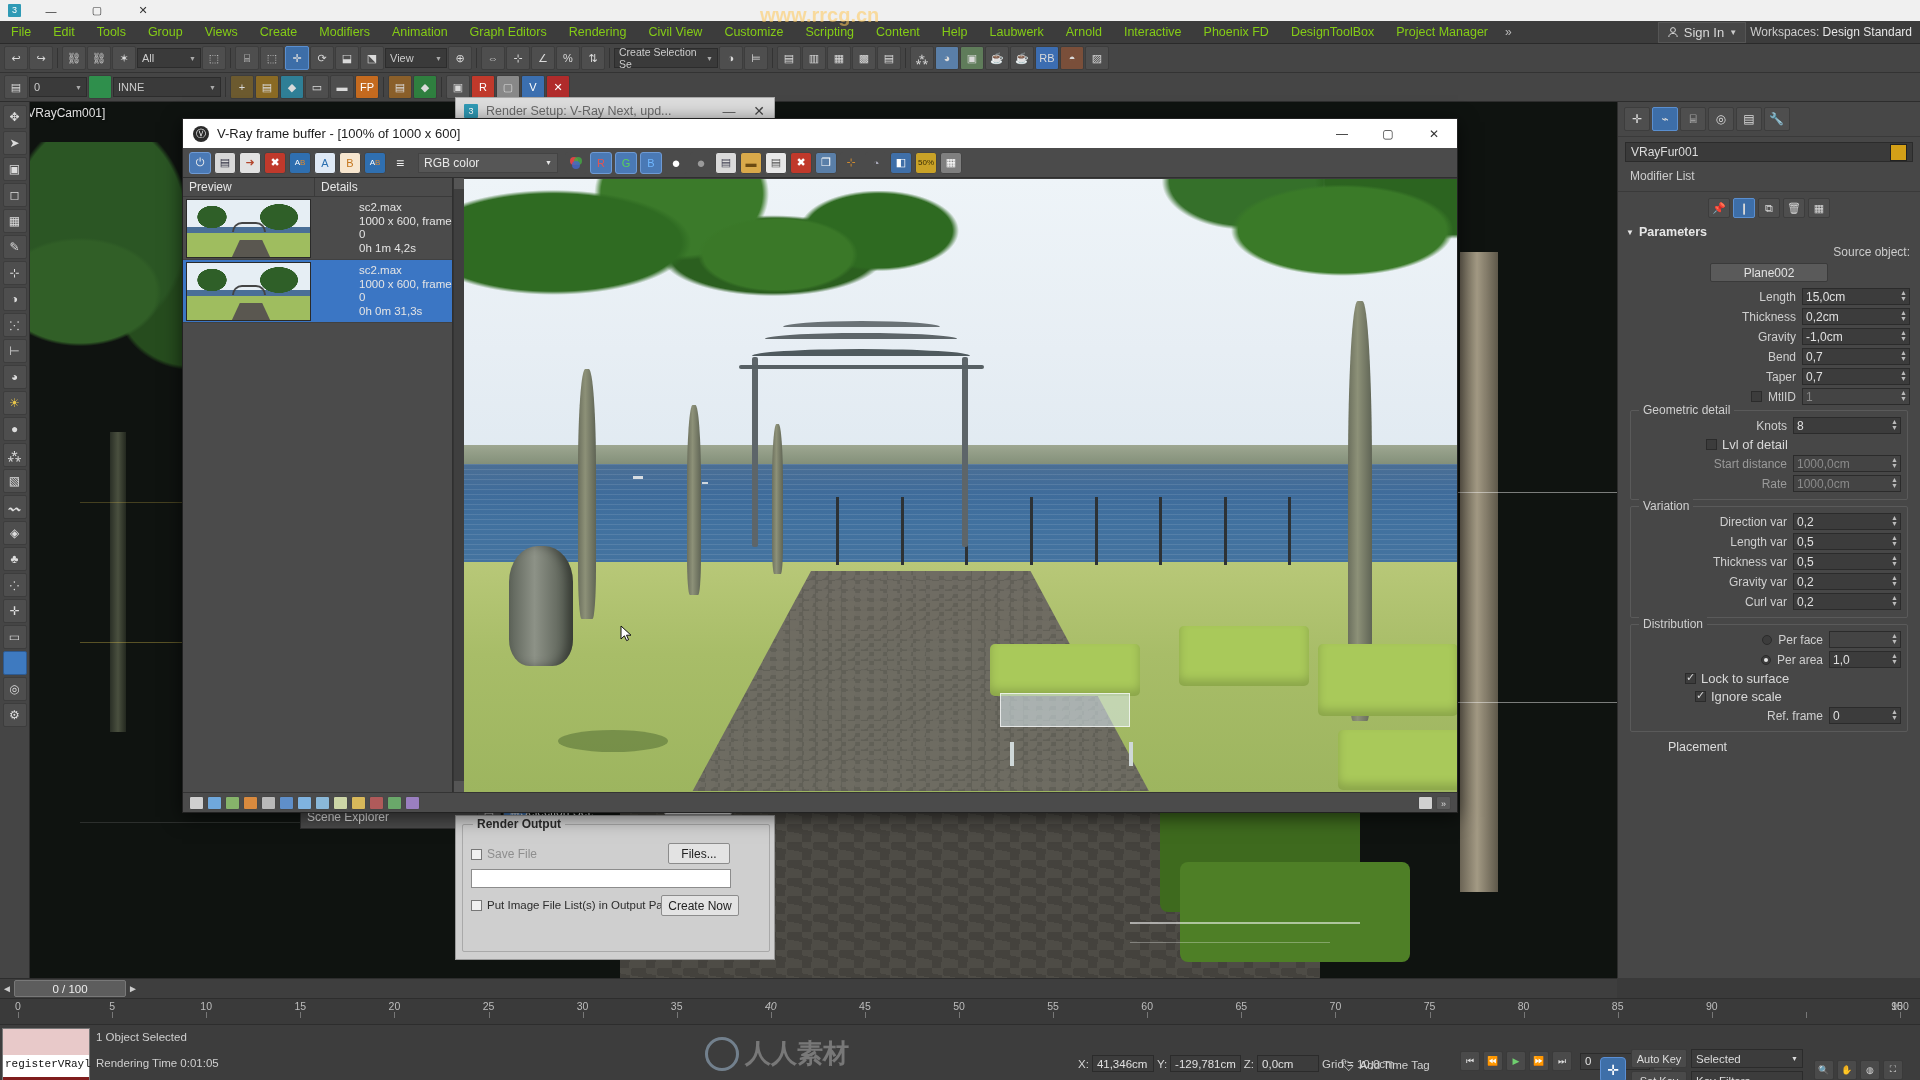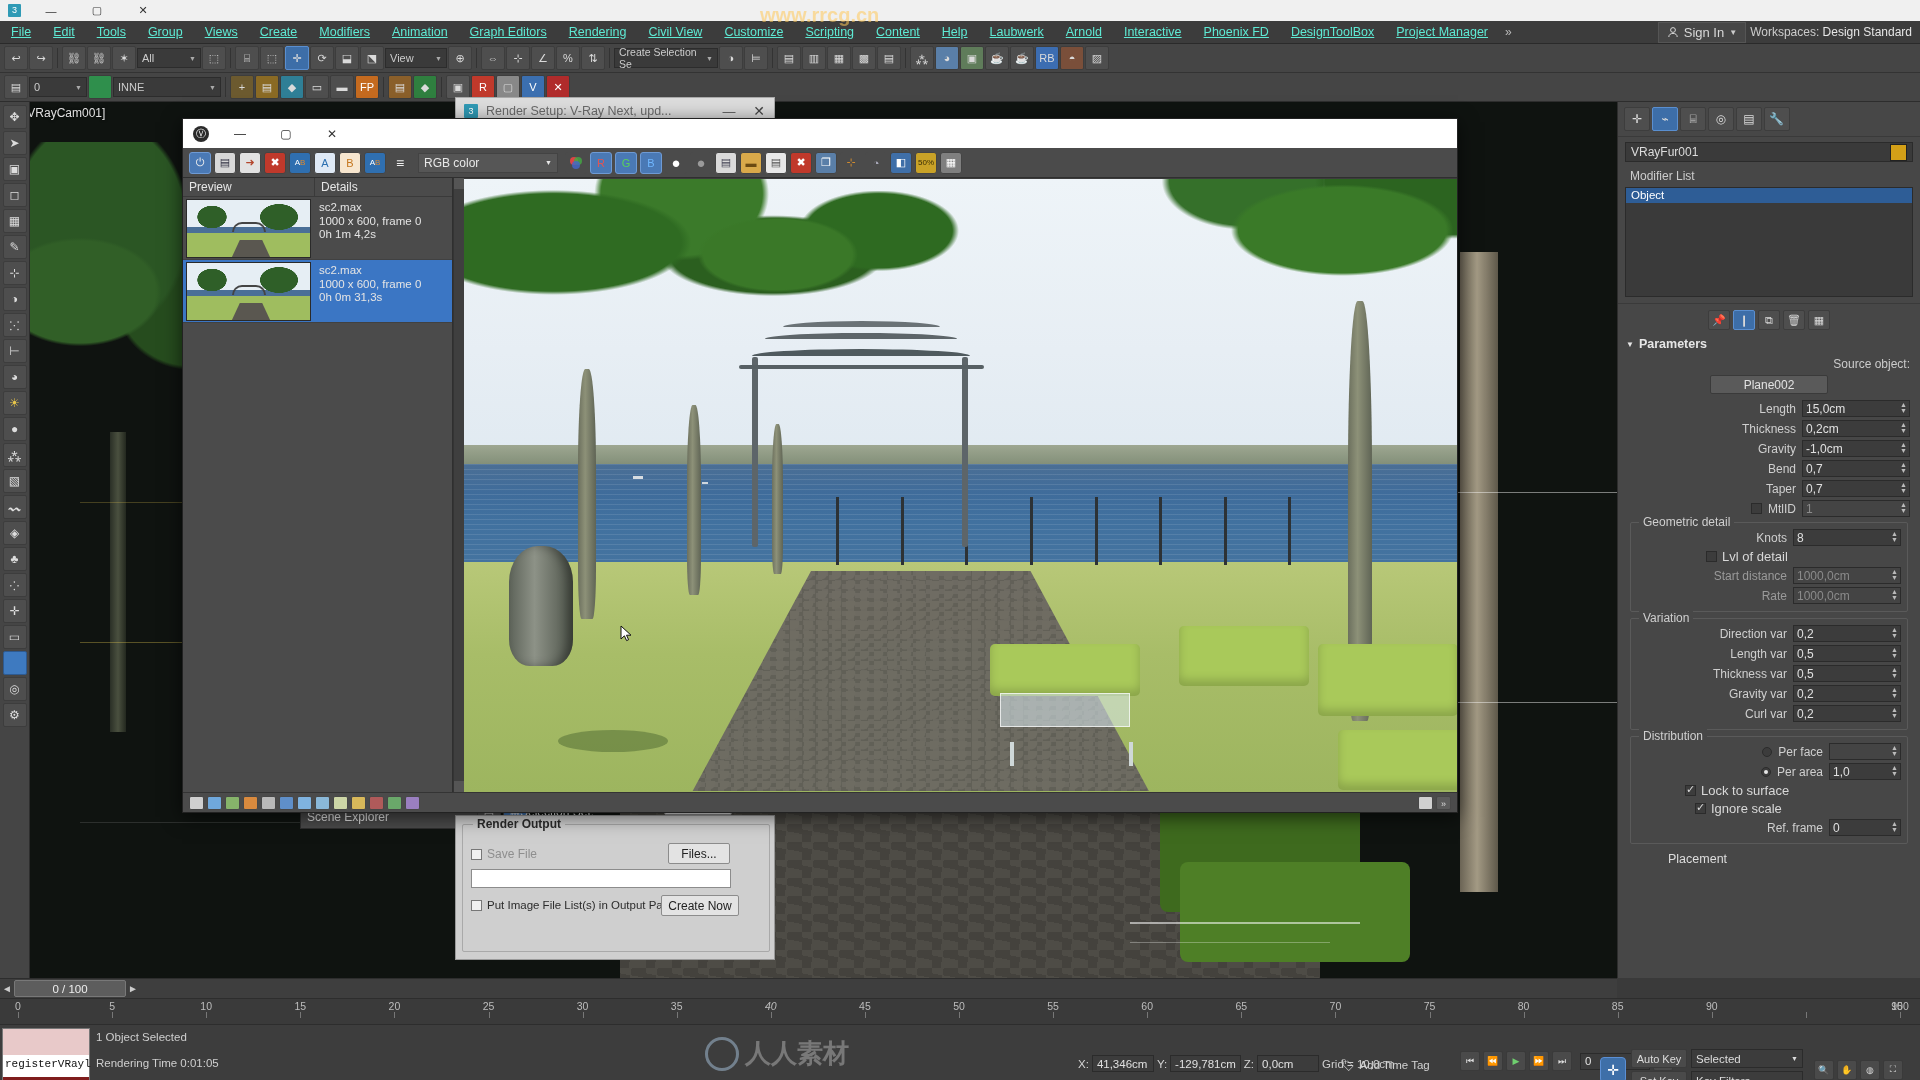"File" .menu-item { color: #5eead4 -> #84cc16; text-decoration: underline -> none }
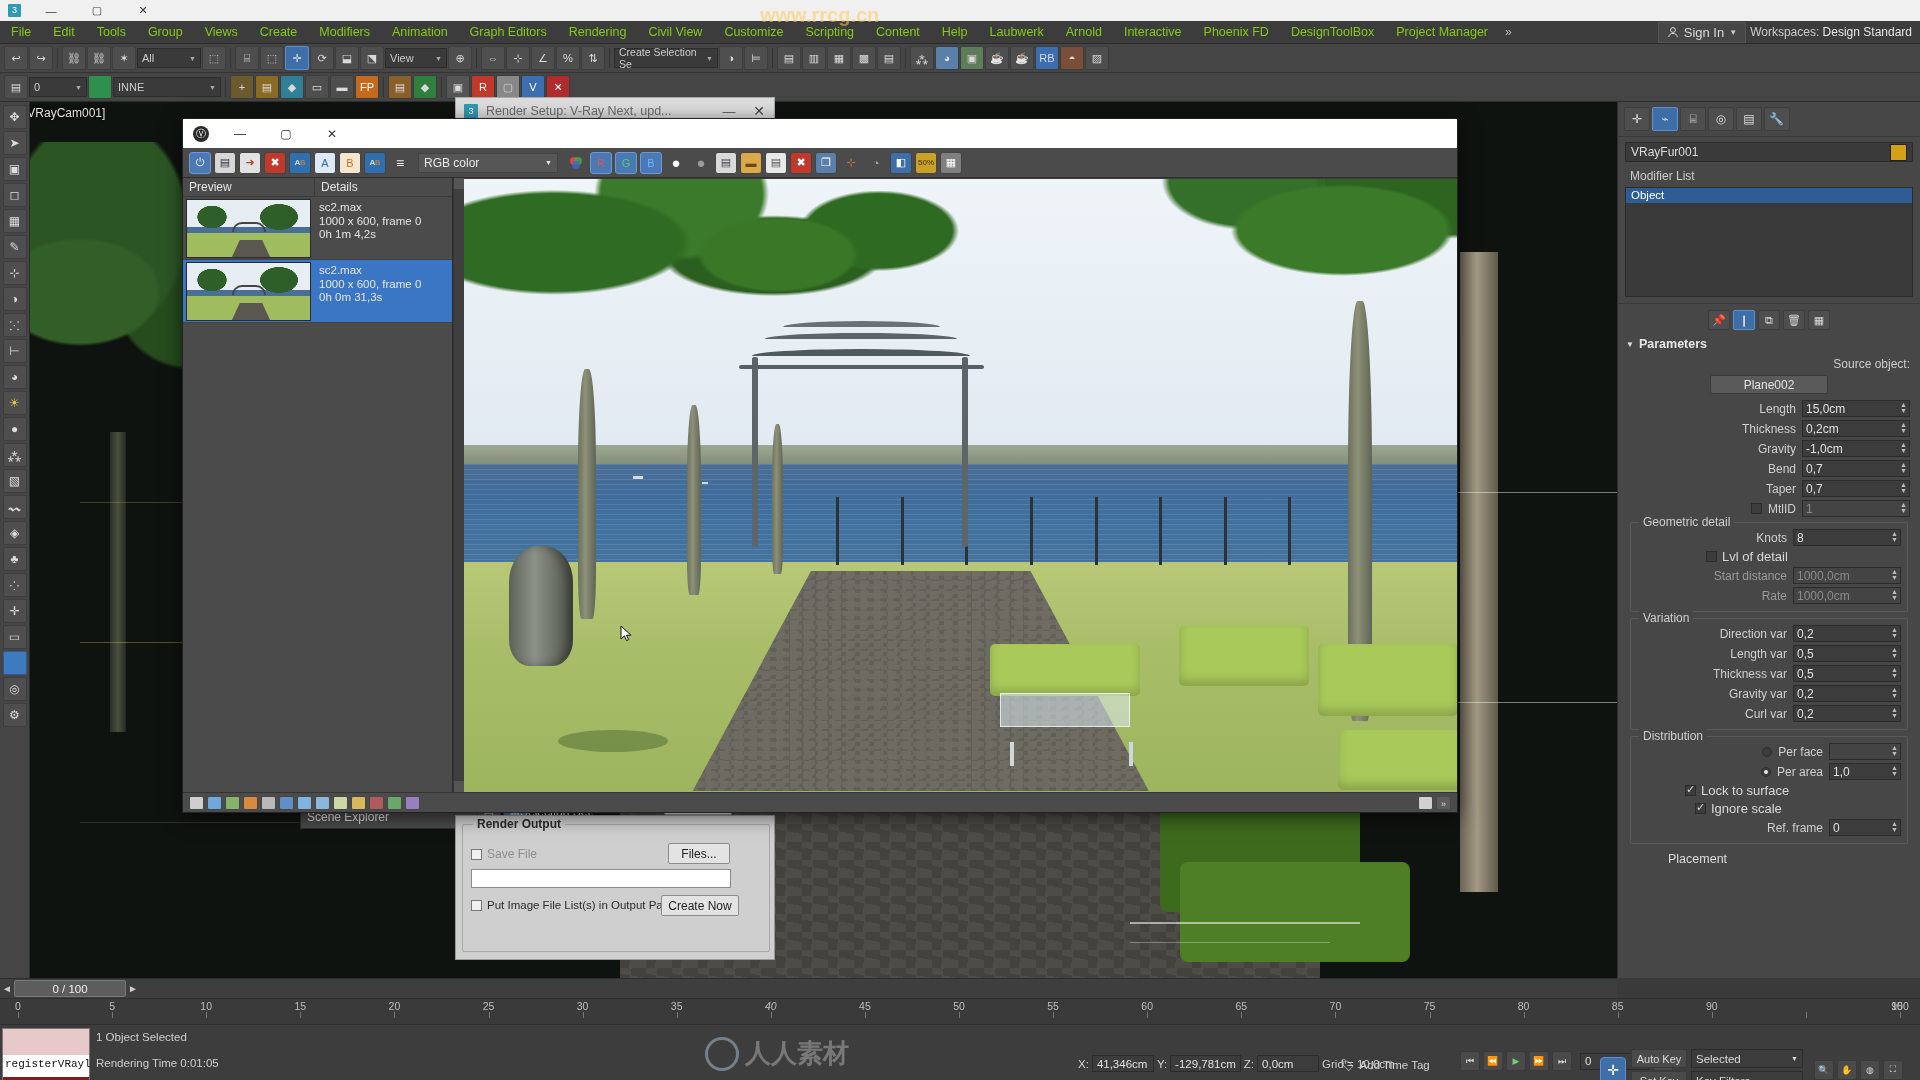"V-Ray frame buffer - [100%" div.t { html: none -> <div>V-Ray frame buffer - [100% of 1000 x 600]</div> }
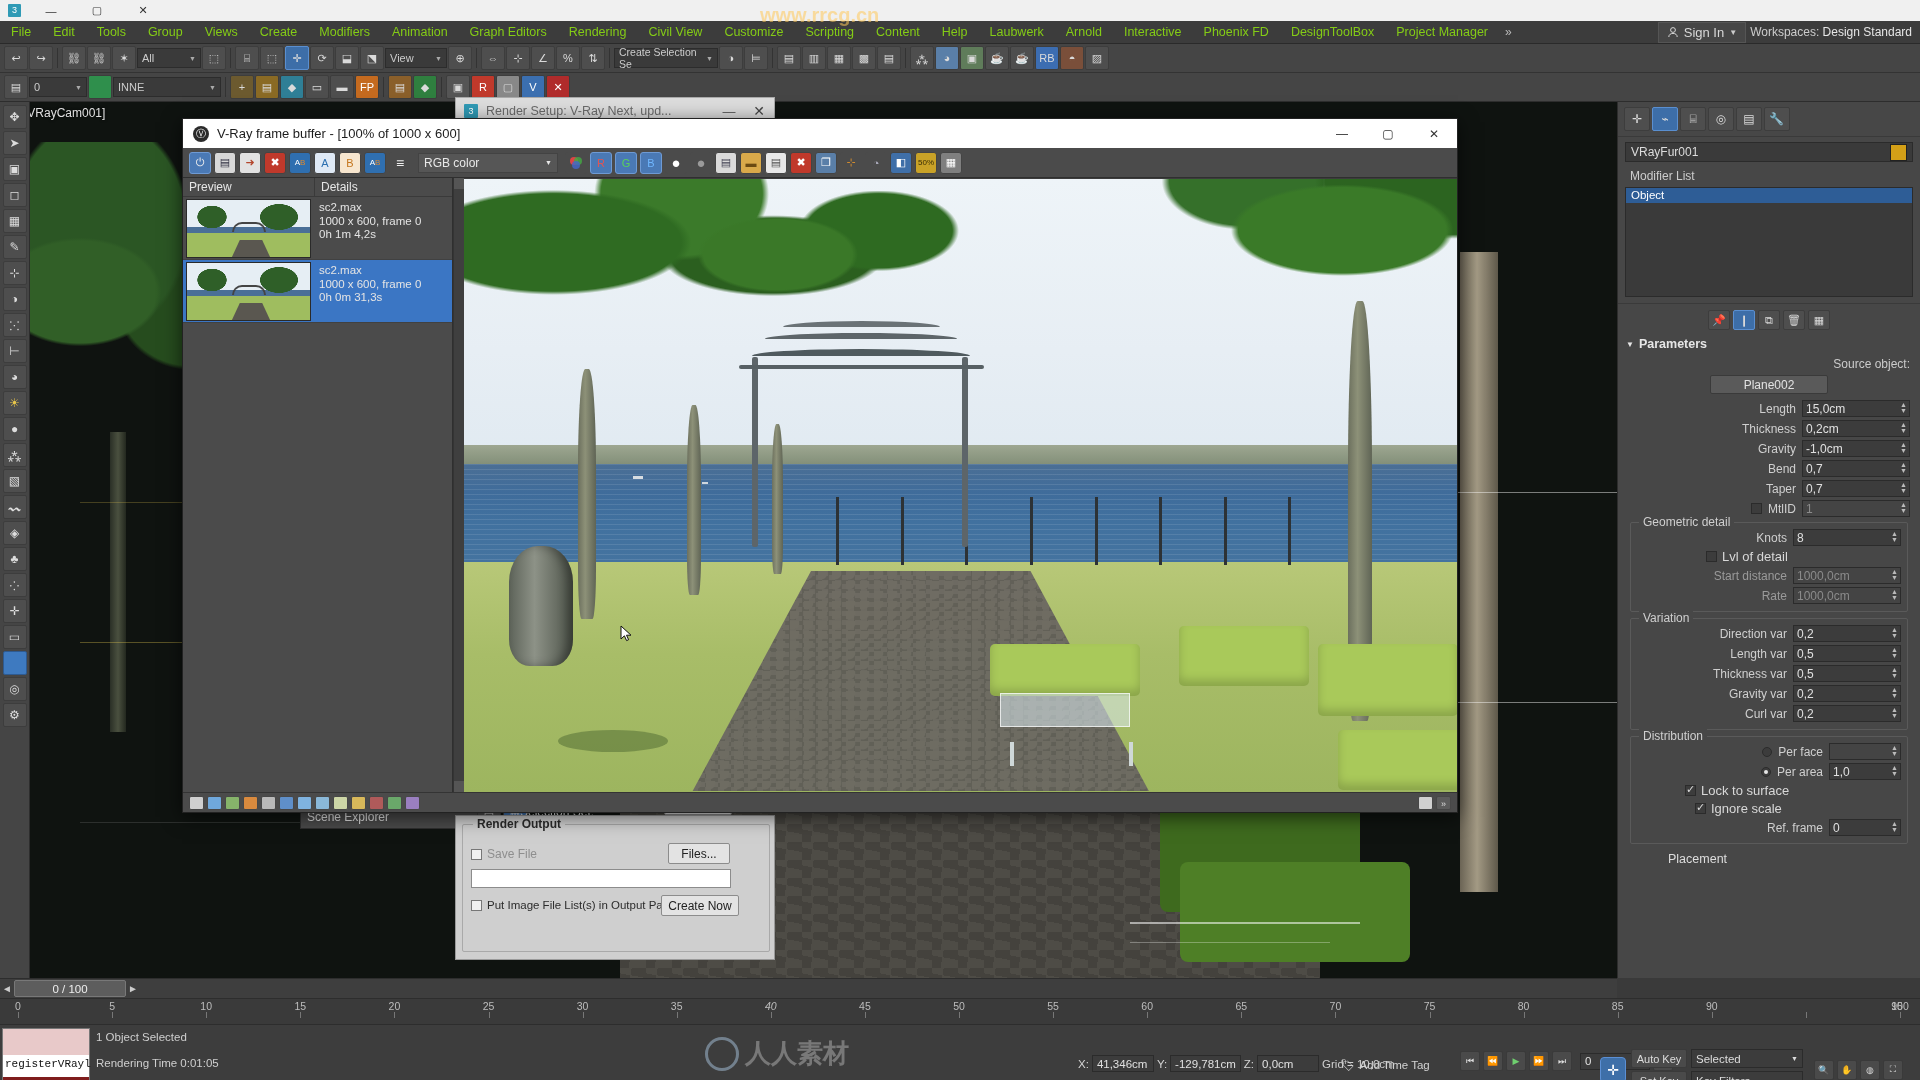"Object" div.cp-modlist { html: <div> <div>Object</div> </div> -> none }
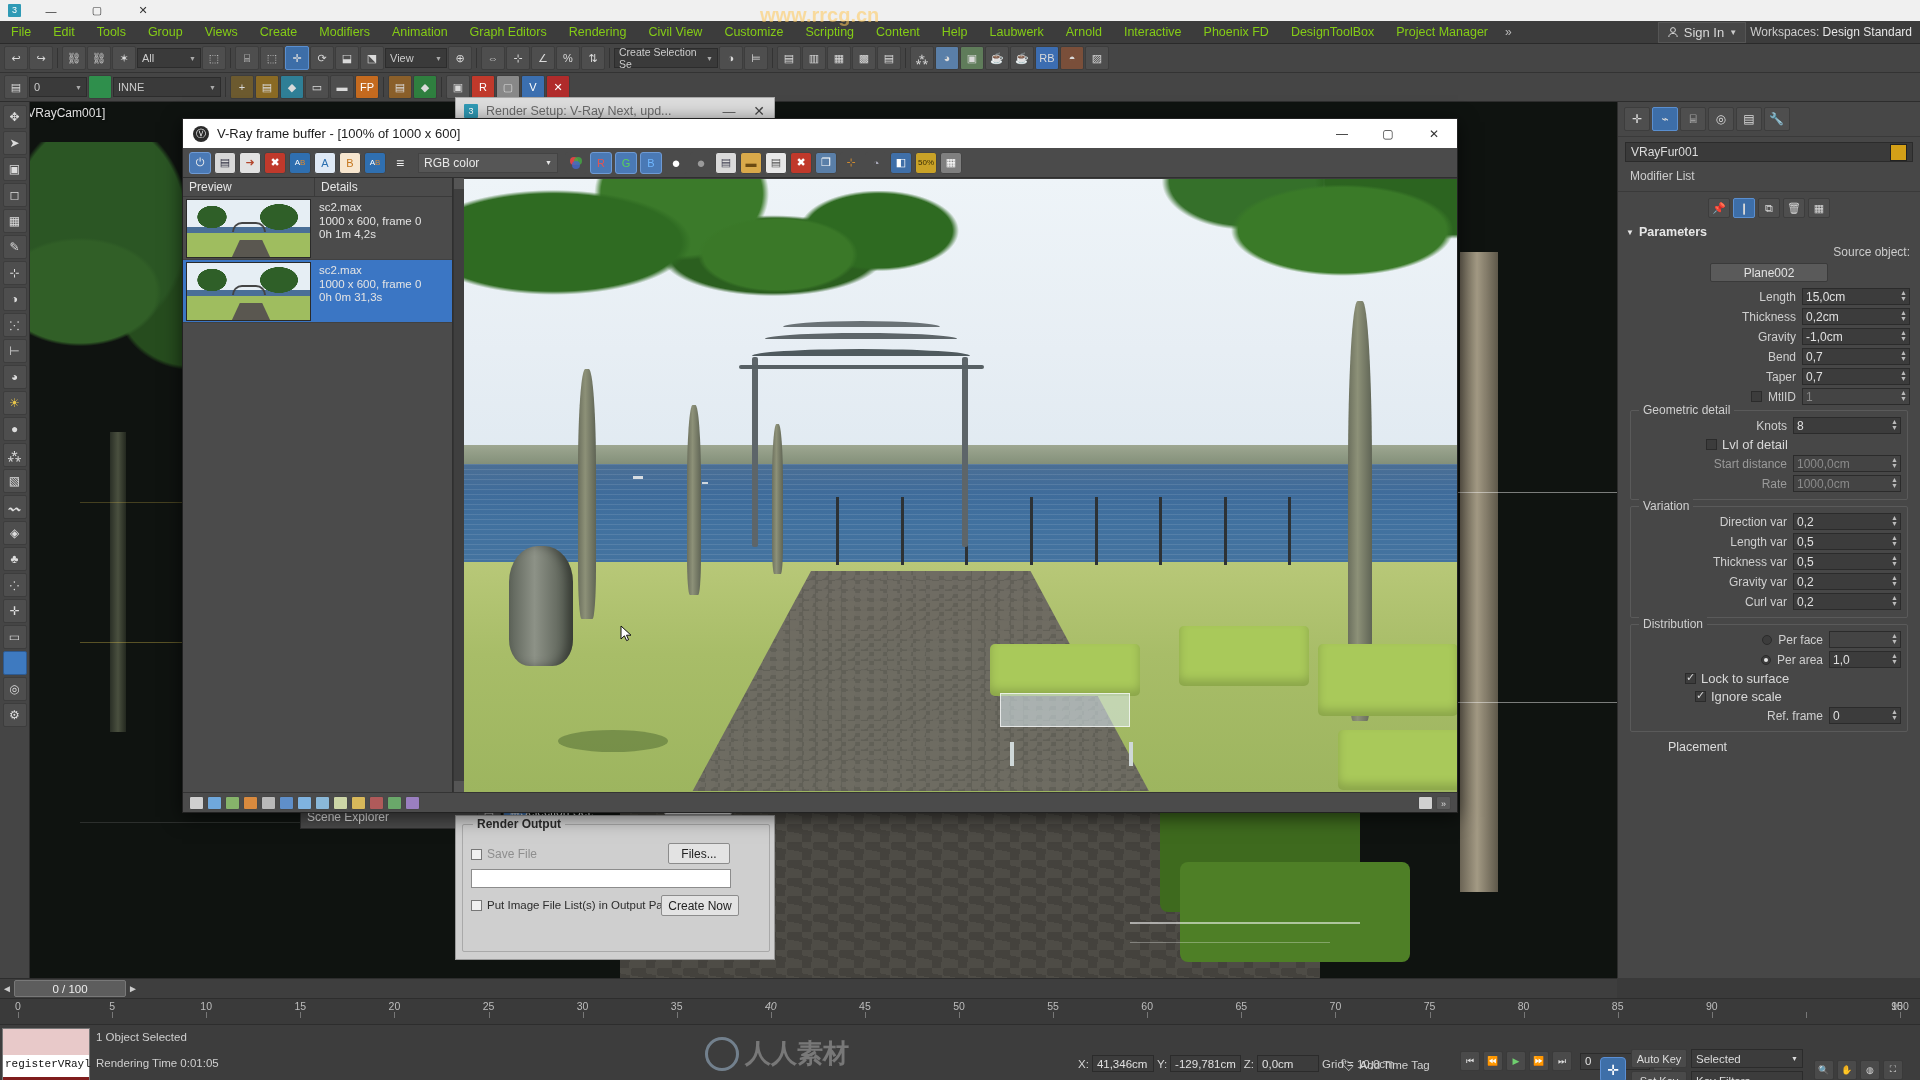"sc2.max" .histinfo { margin-left: none -> 40px }
